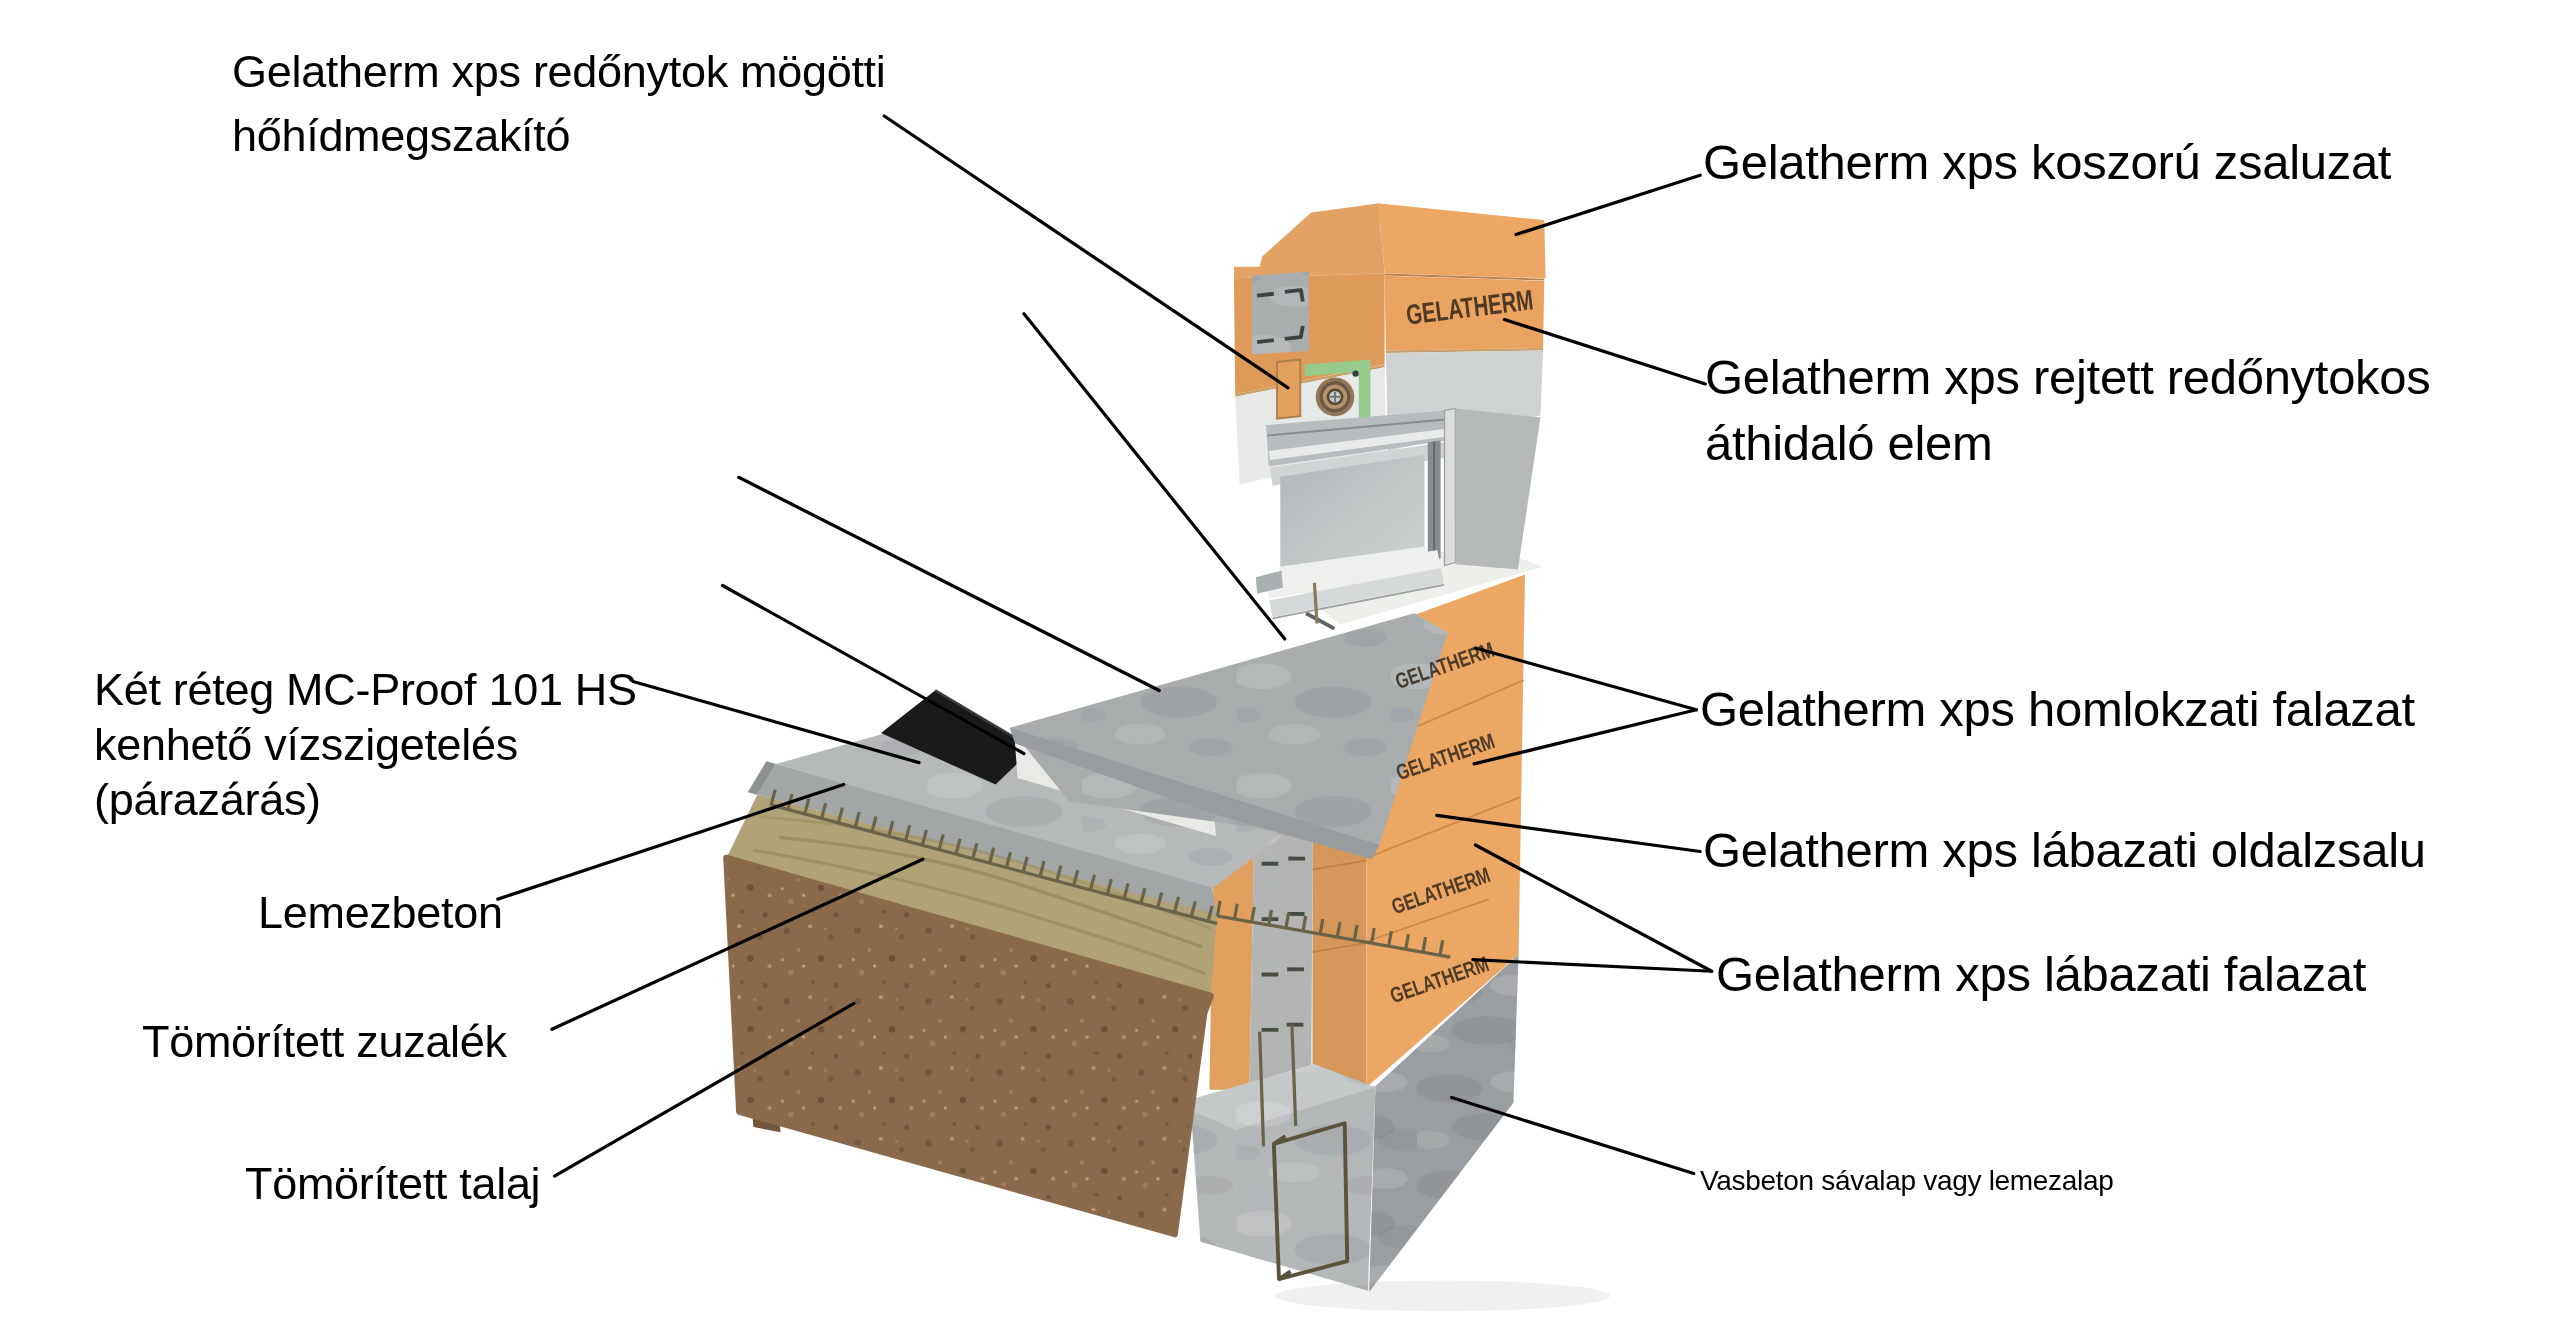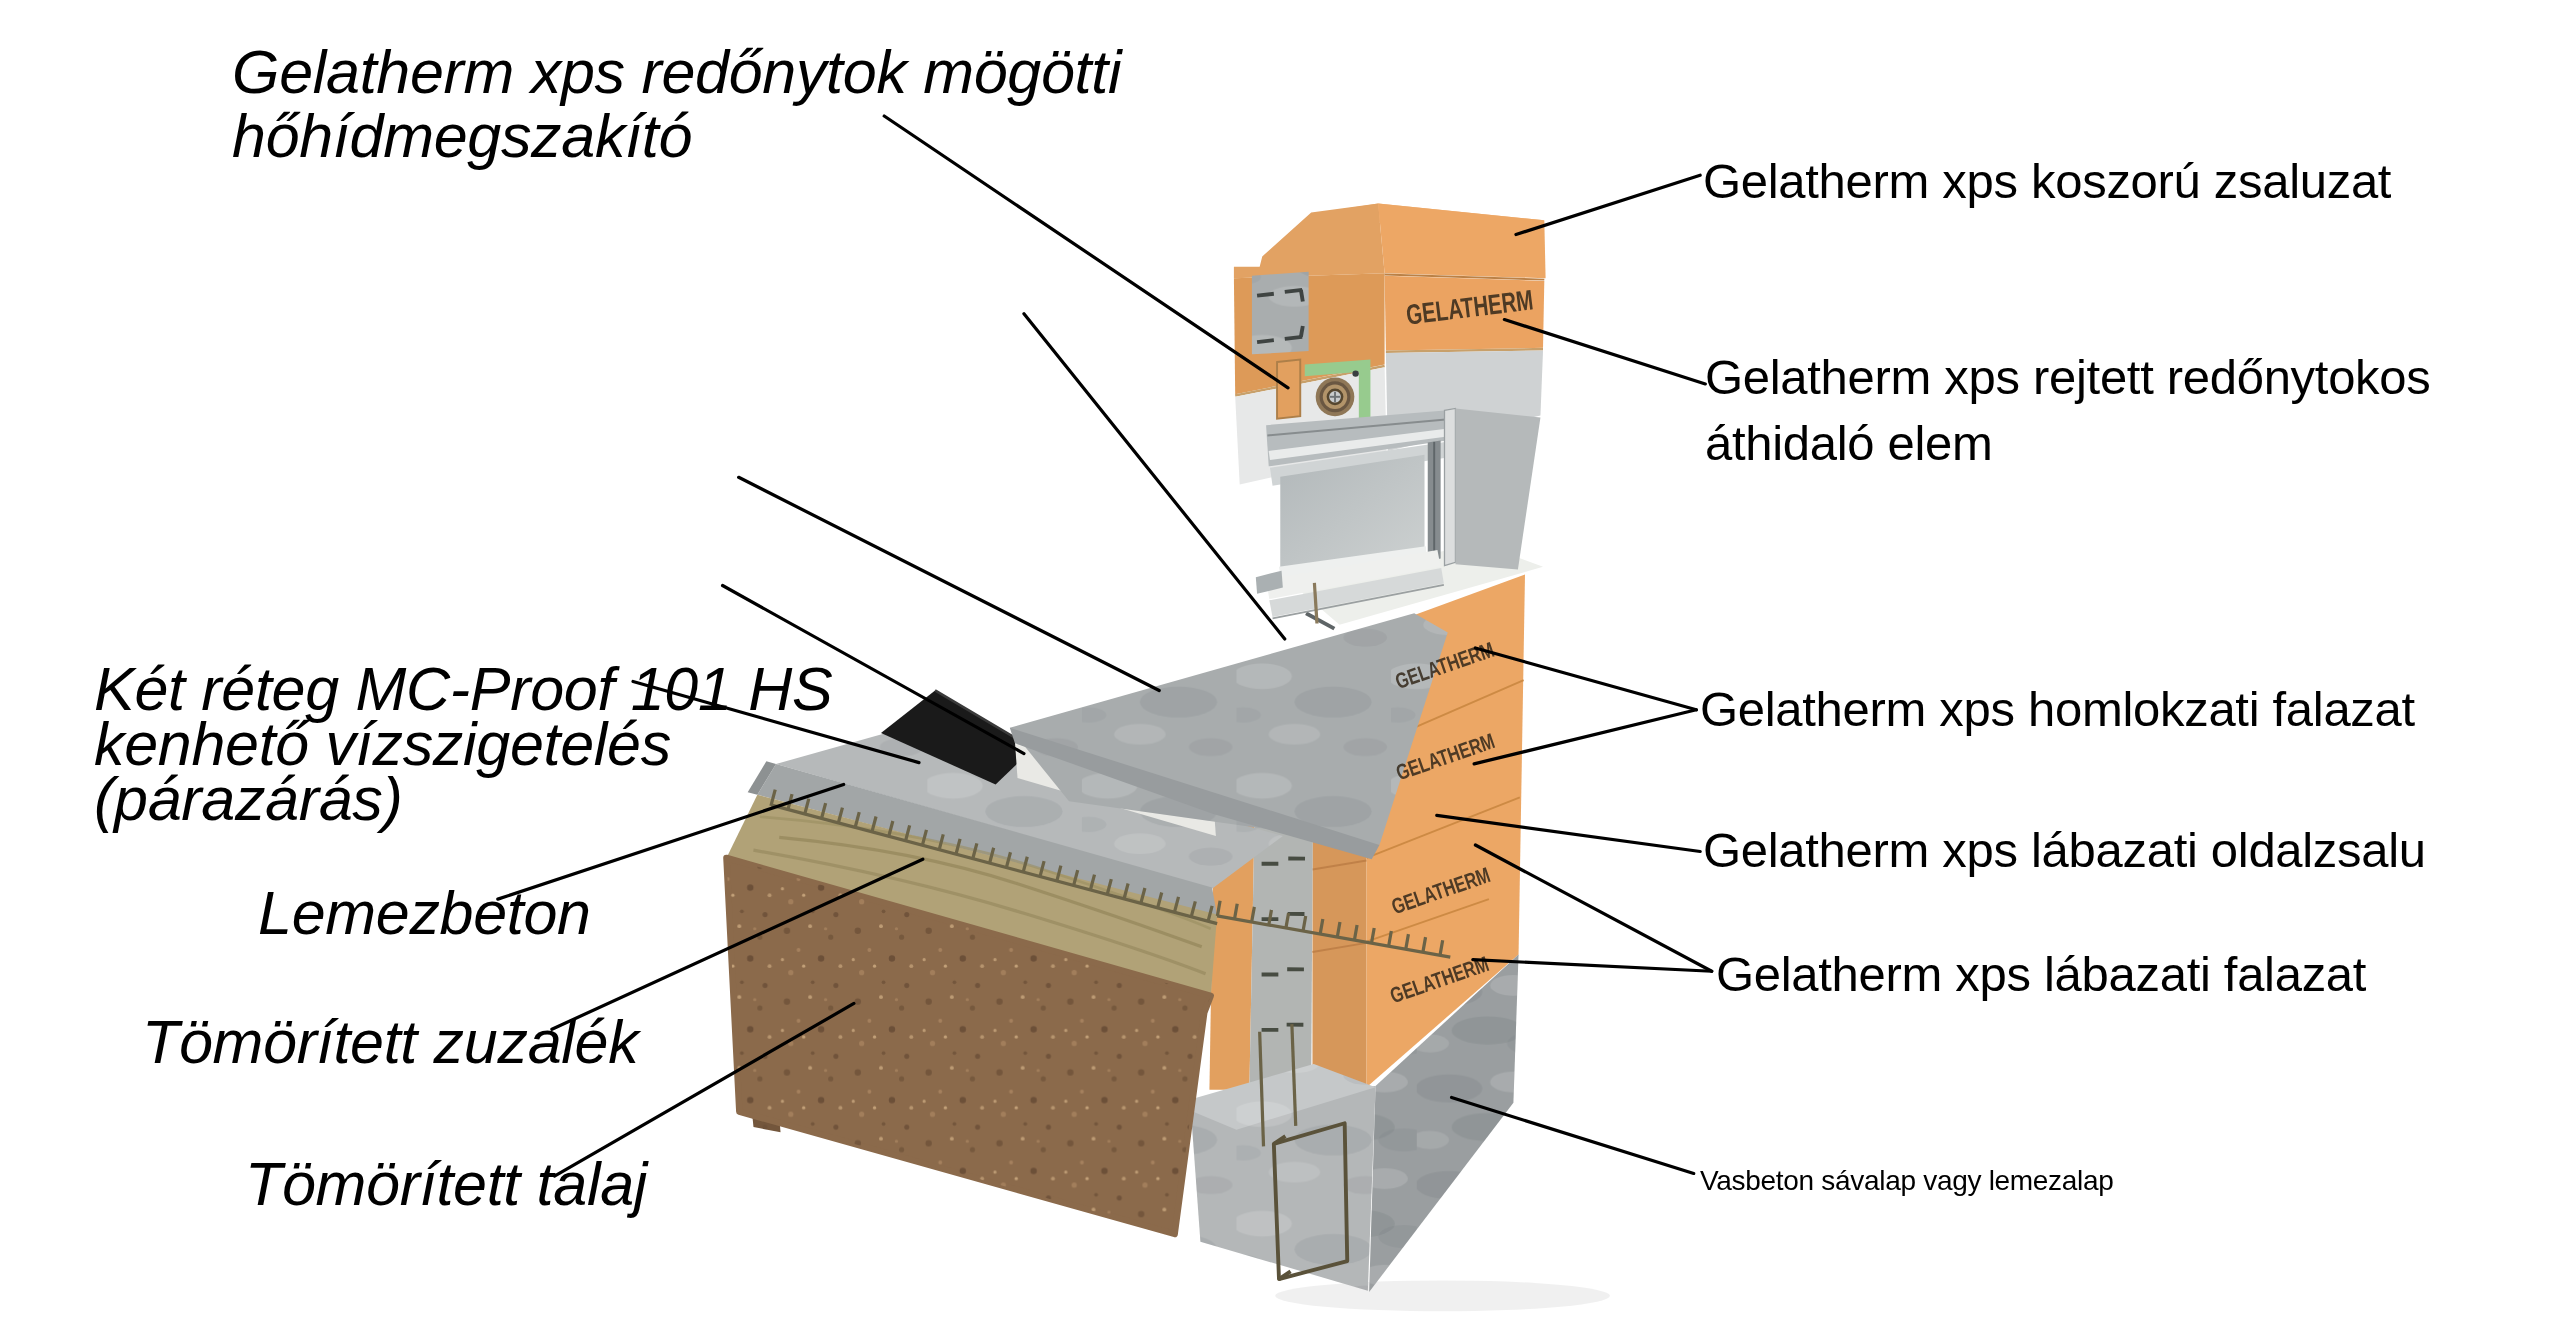"Gelatherm xps redőnytok mögötti" .label.left { font-size: 61px -> 45px; font-style: italic -> none }
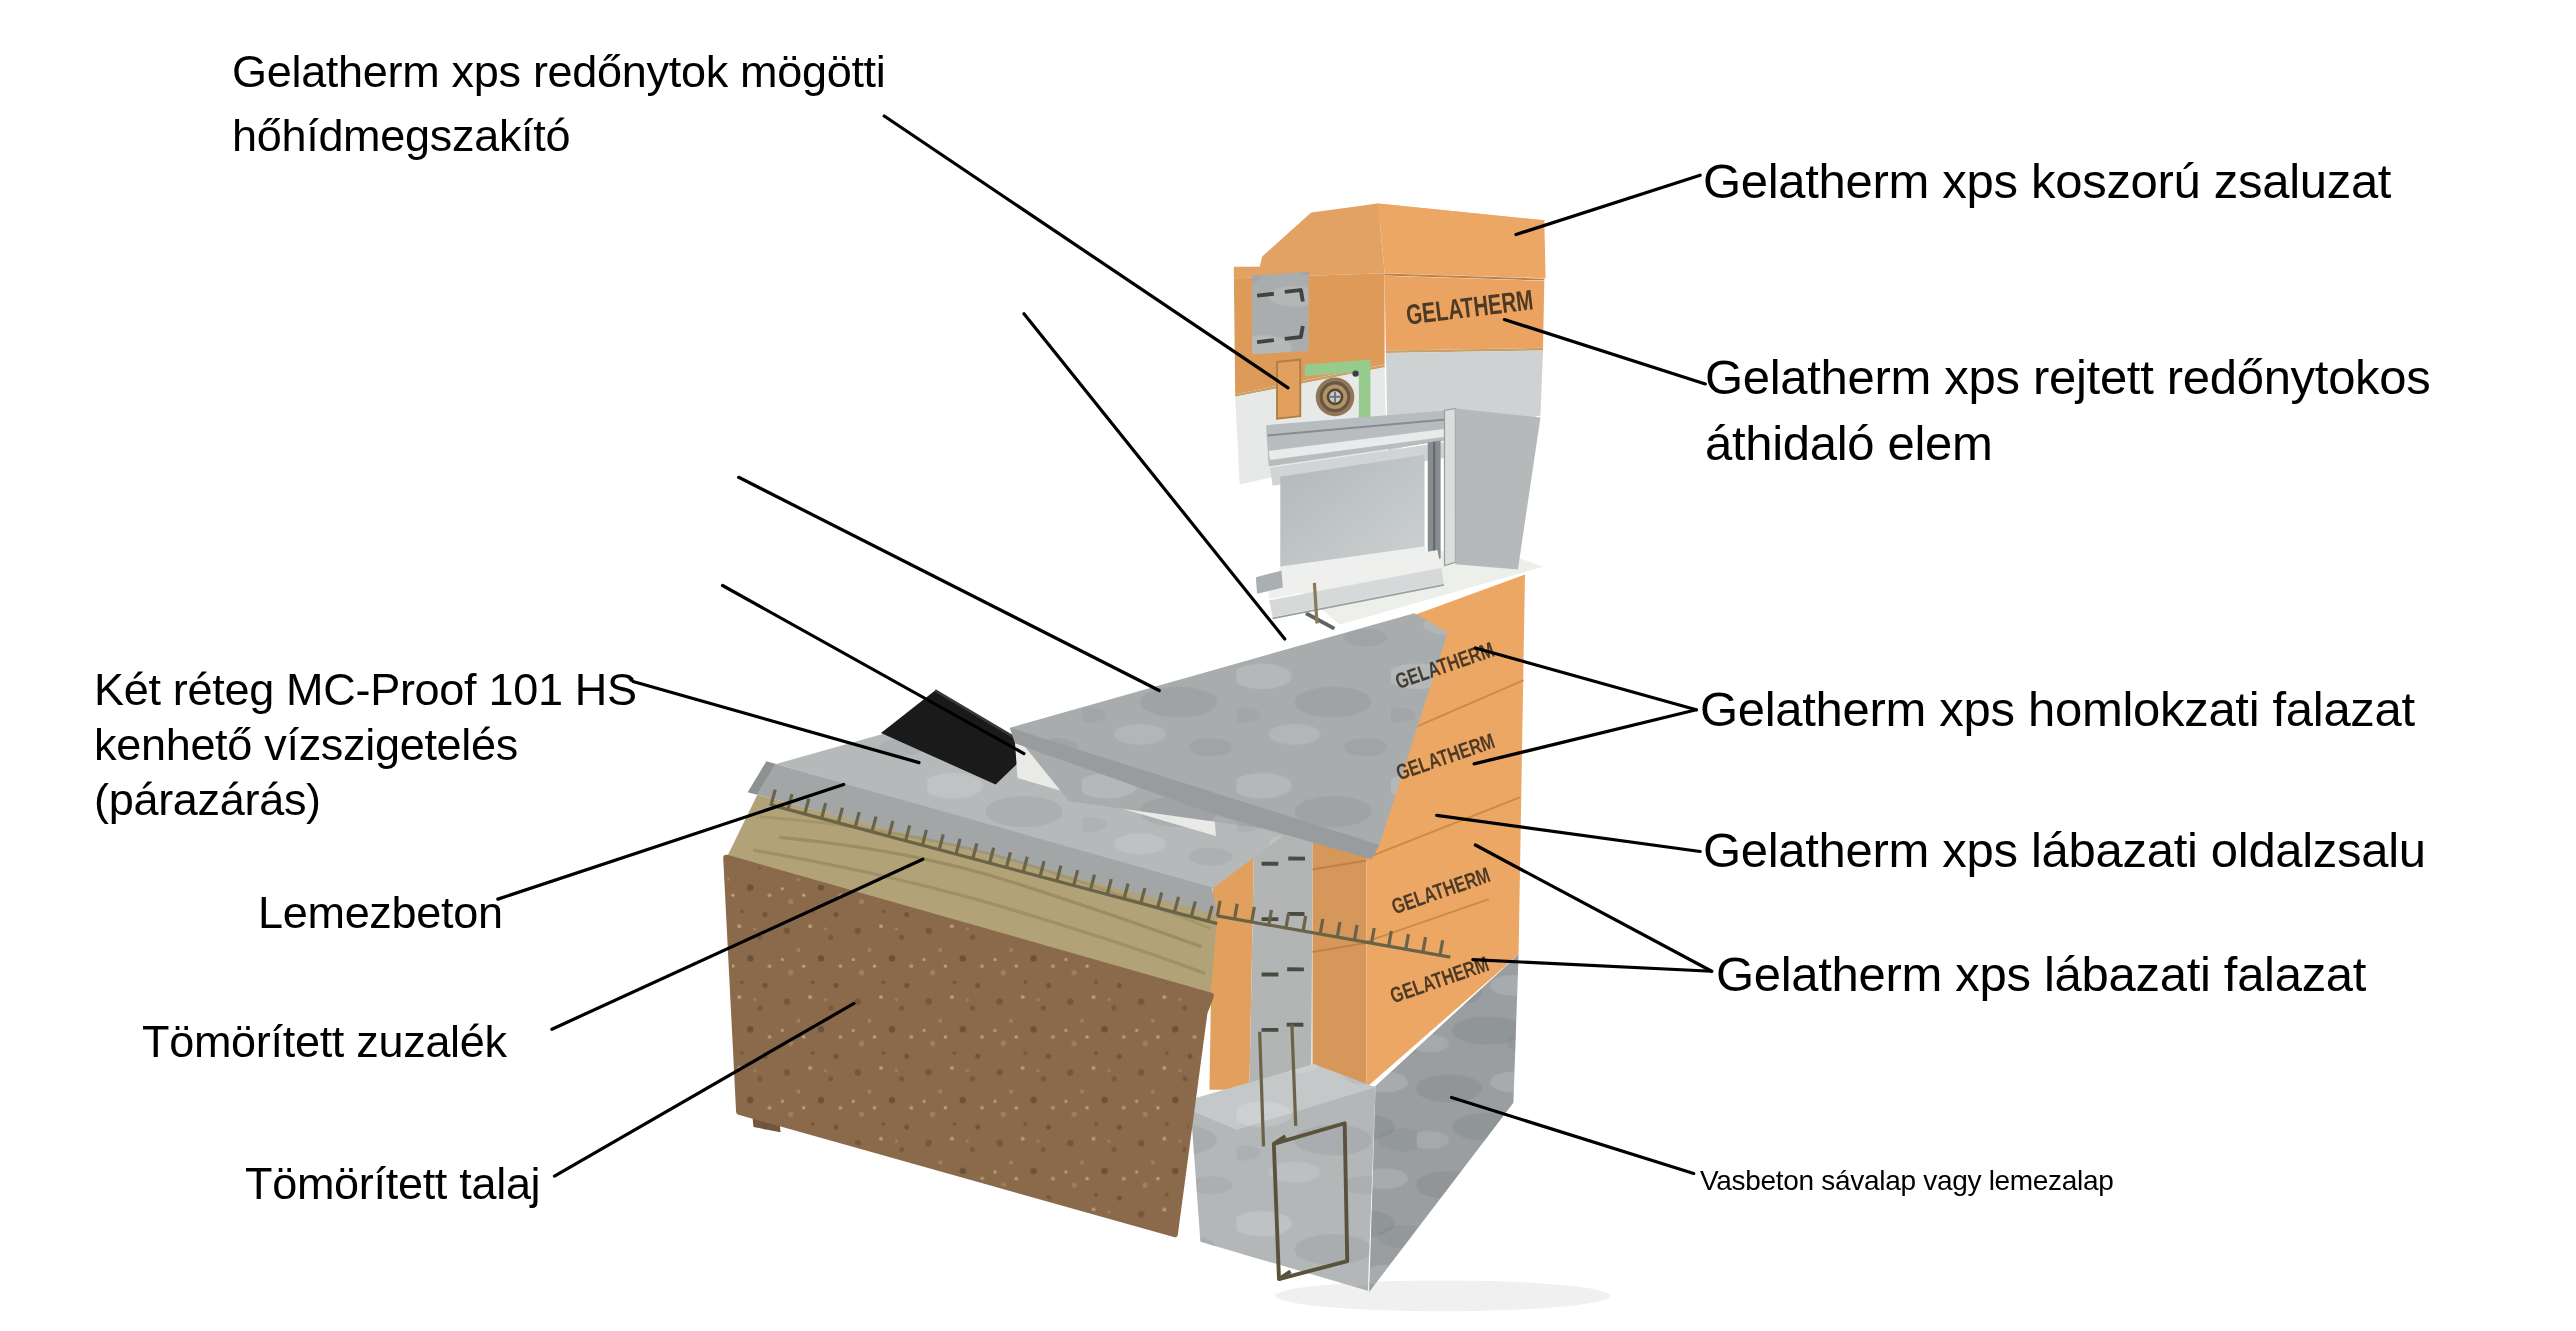"Gelatherm xps koszorú zsaluzat" div.label { top: 148px -> 129px }
